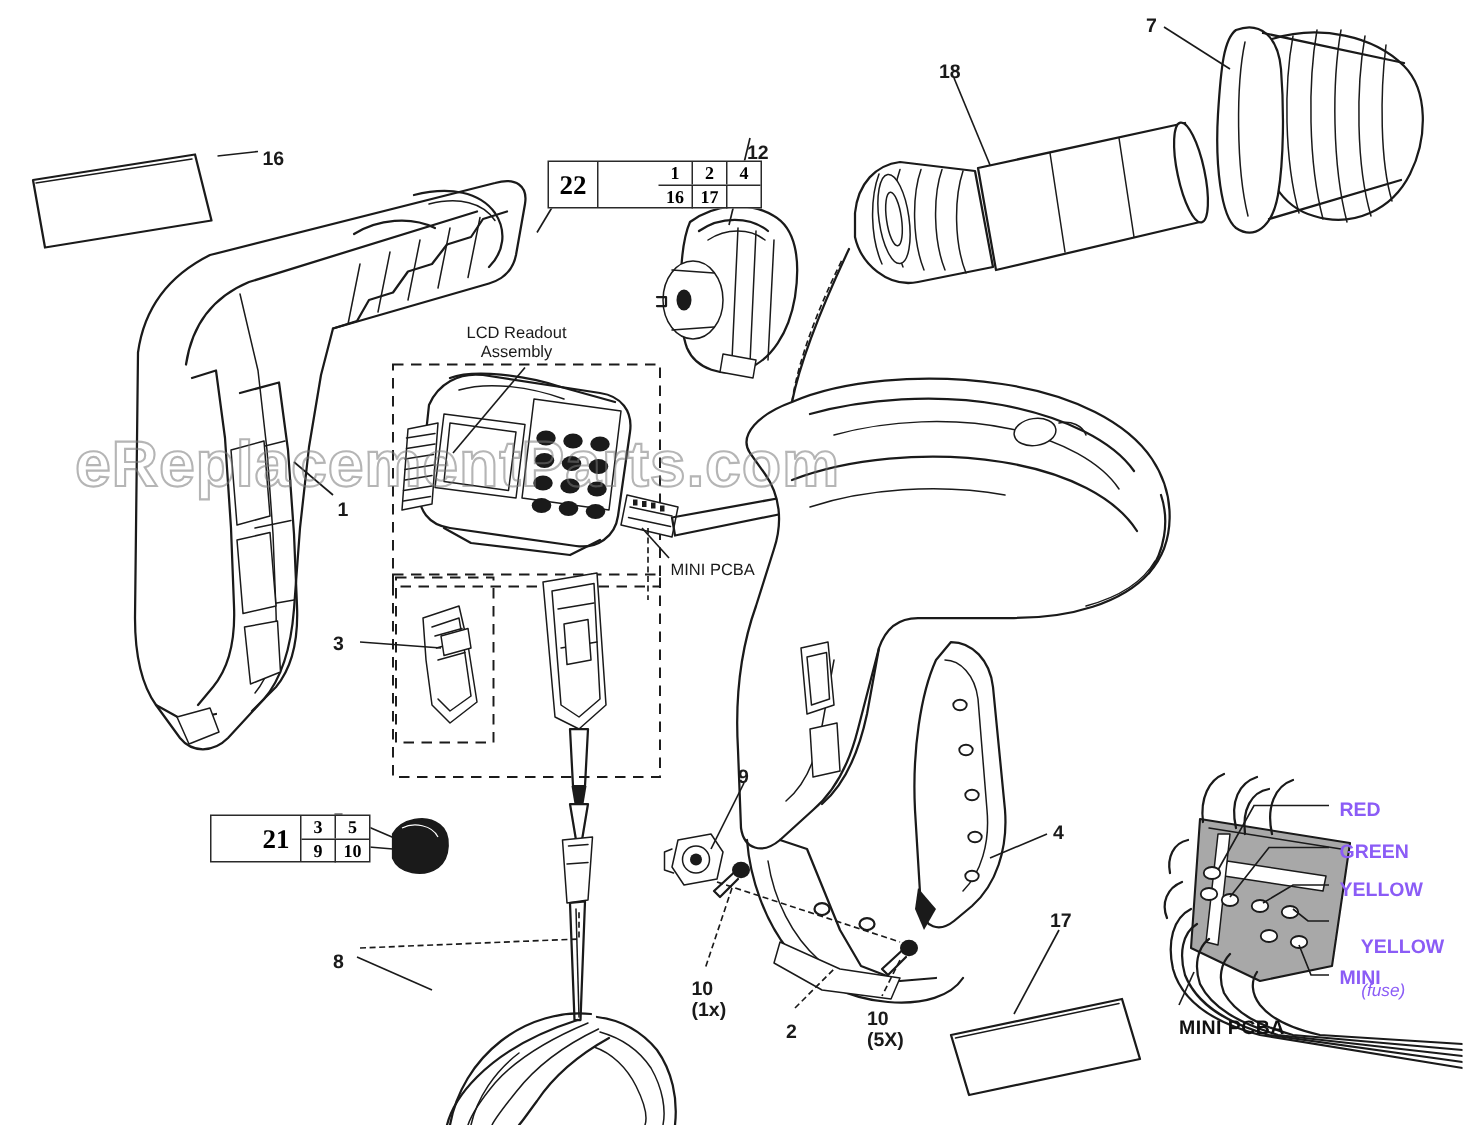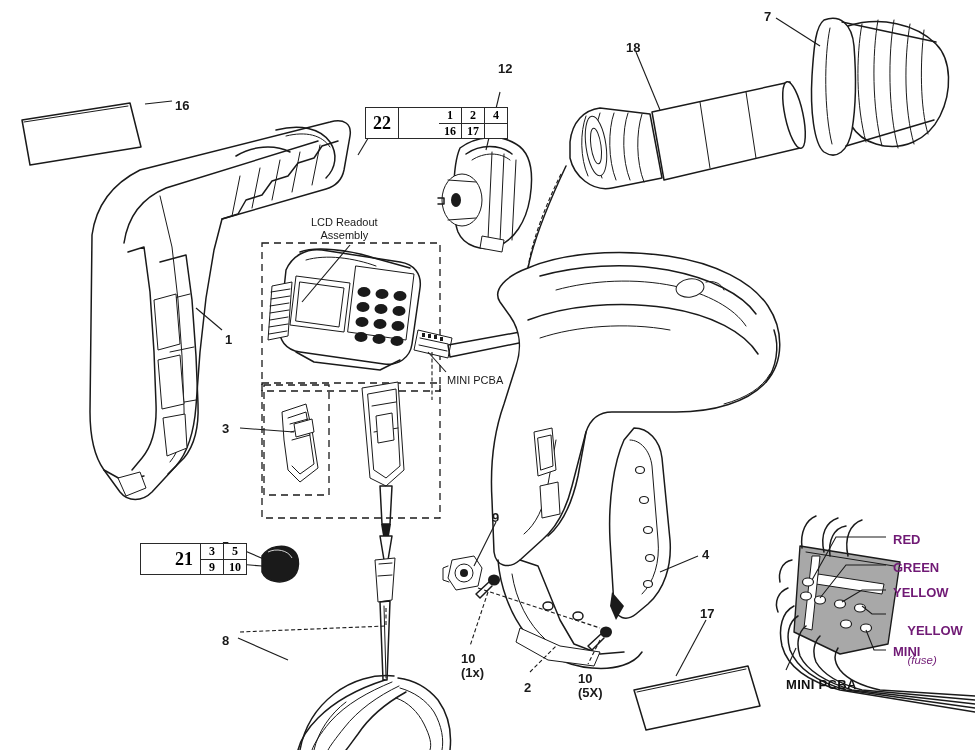"12" div.callout { top: 62px -> 95px }
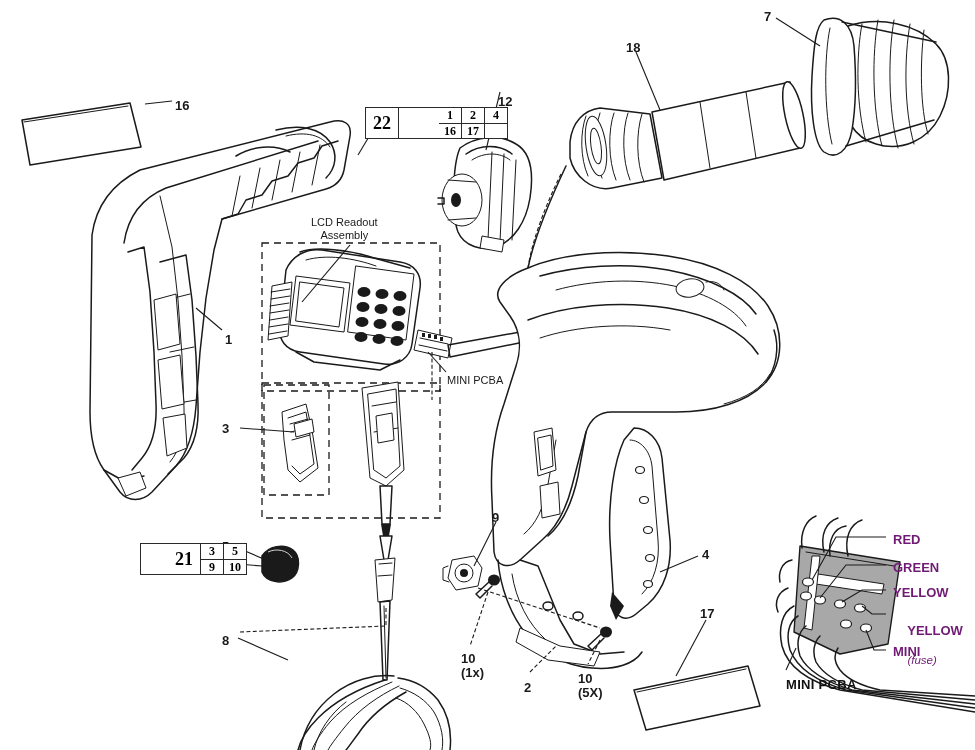"eReplacementParts.com" div { html: none -> <div>eReplacementParts.com</div> }
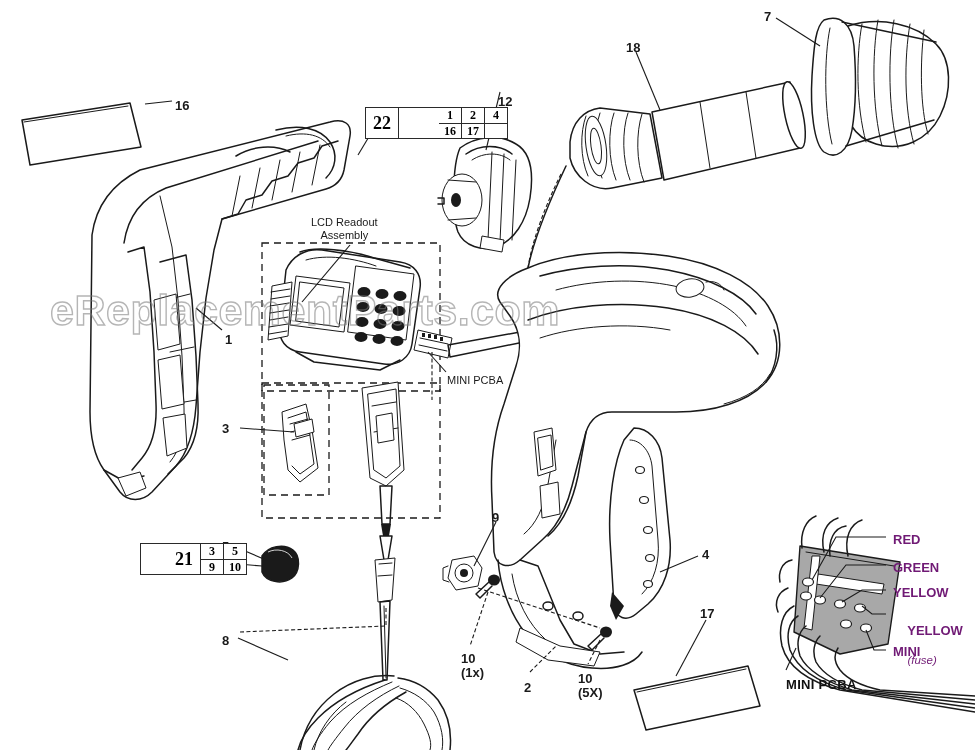"RED" .wirelabel { color: #701a75 -> #8b5cf6 }
